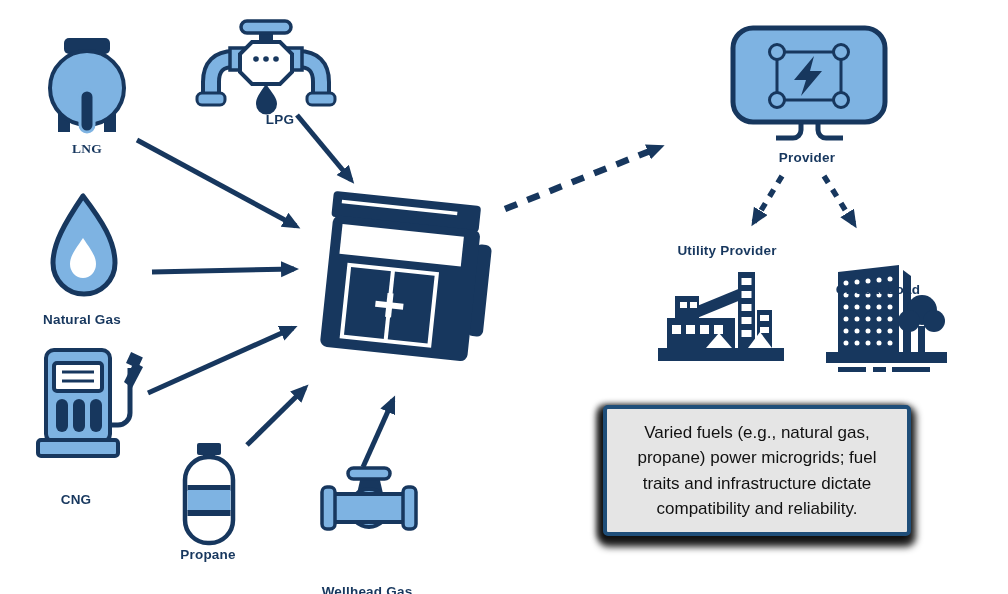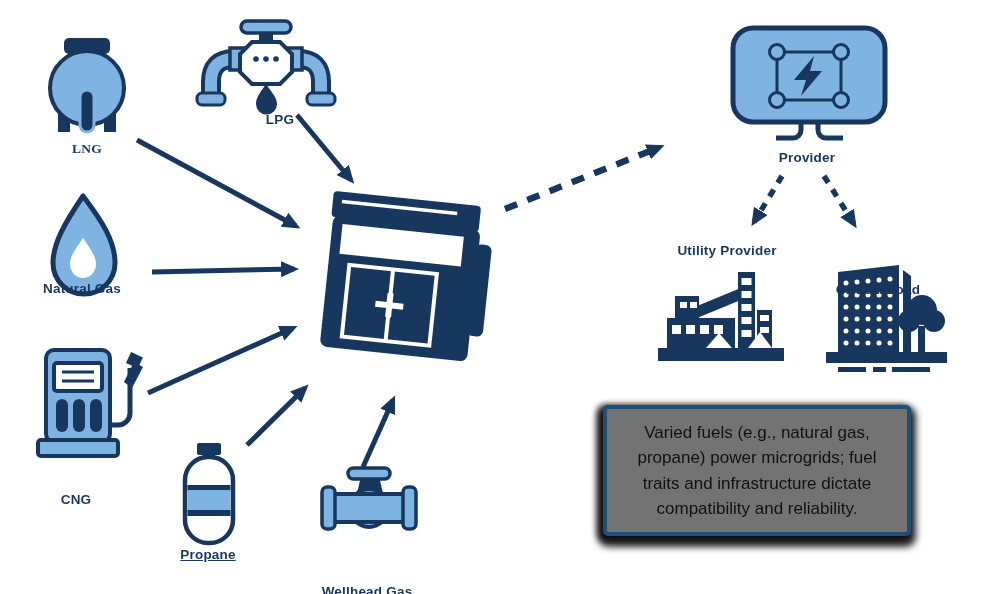"Natural Gas" div.node-label { top: 281px -> 312px }
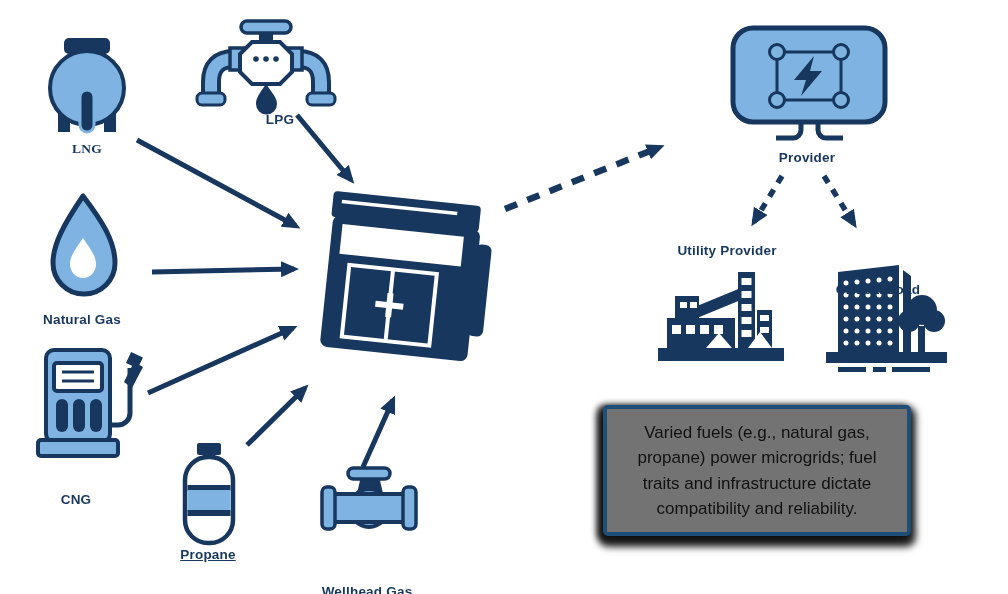"Varied fuels (e.g., natural gas," .caption-box { background: #737373 -> #e5e5e5 }
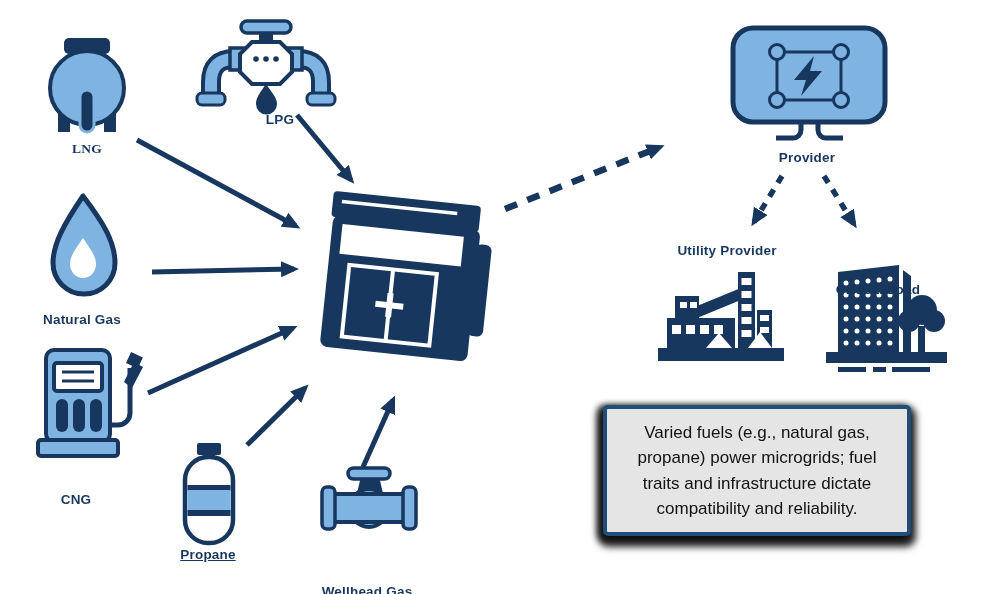"Propane" div.node-label { text-decoration: underline -> none }
